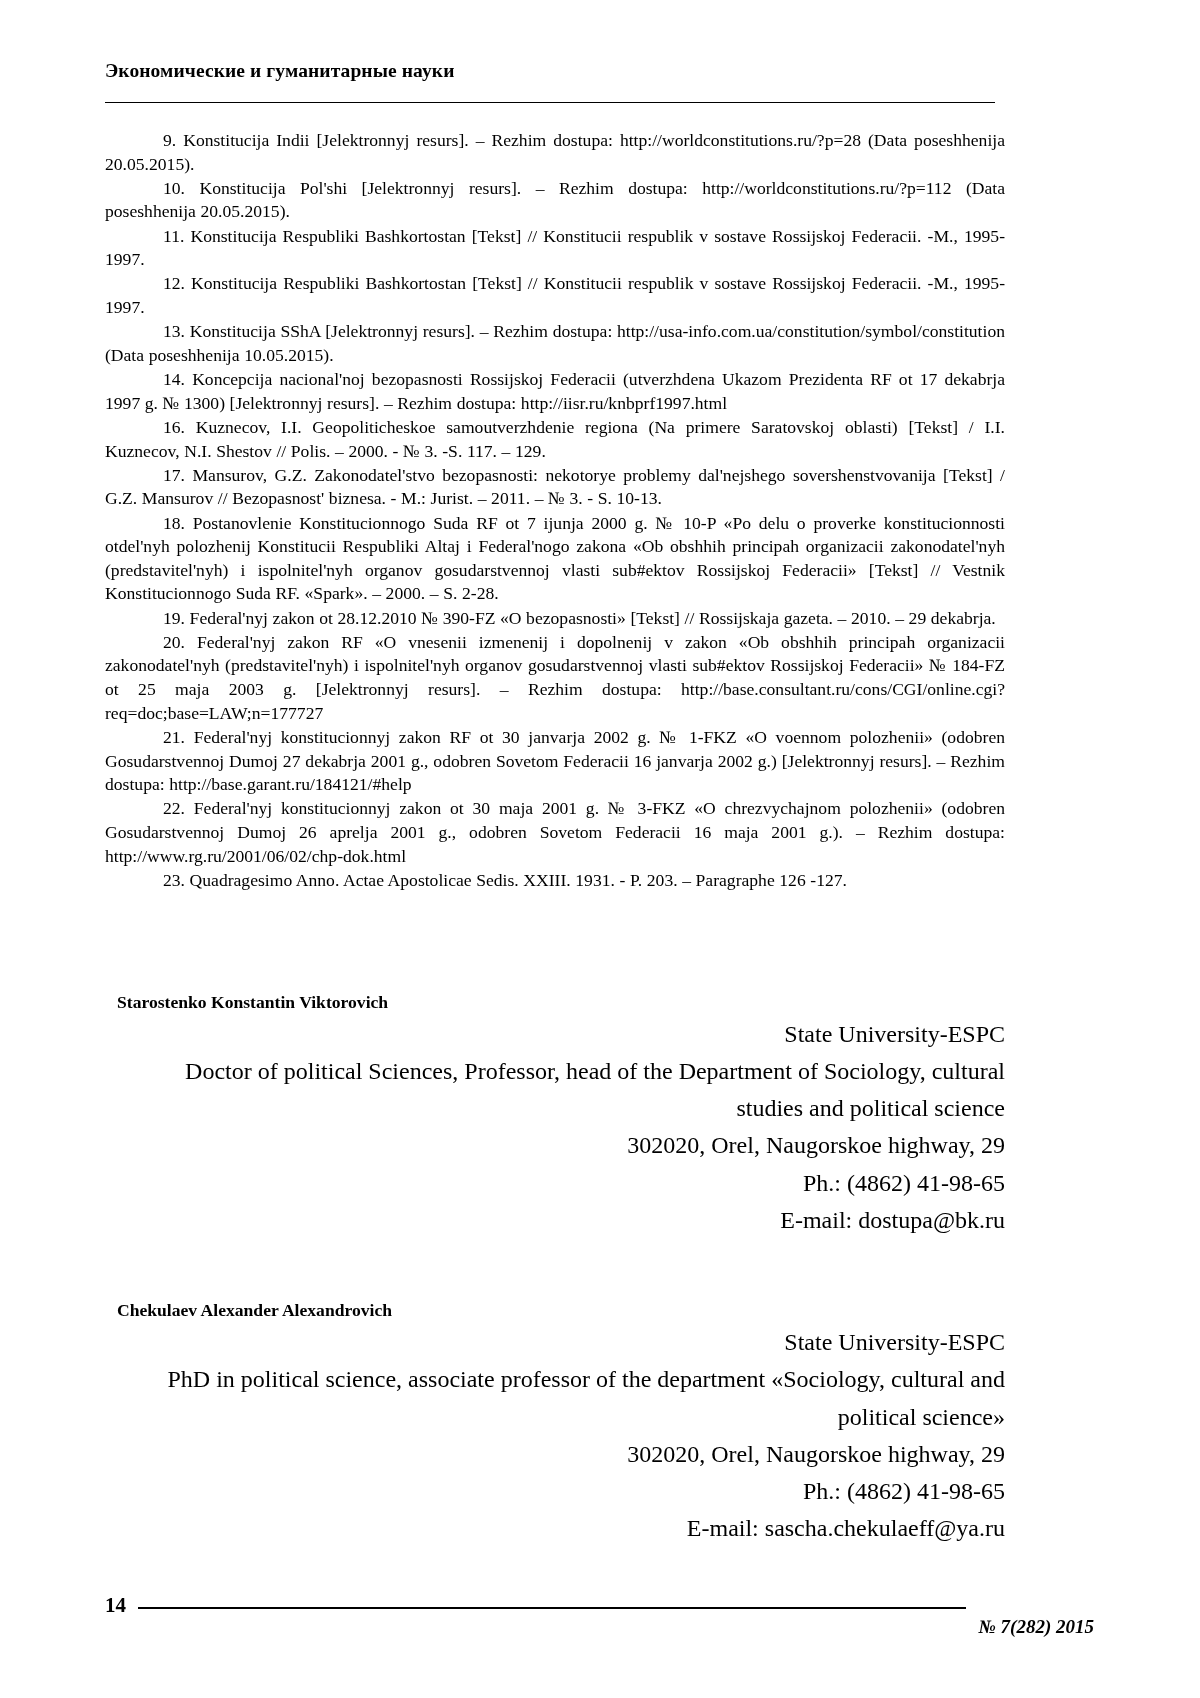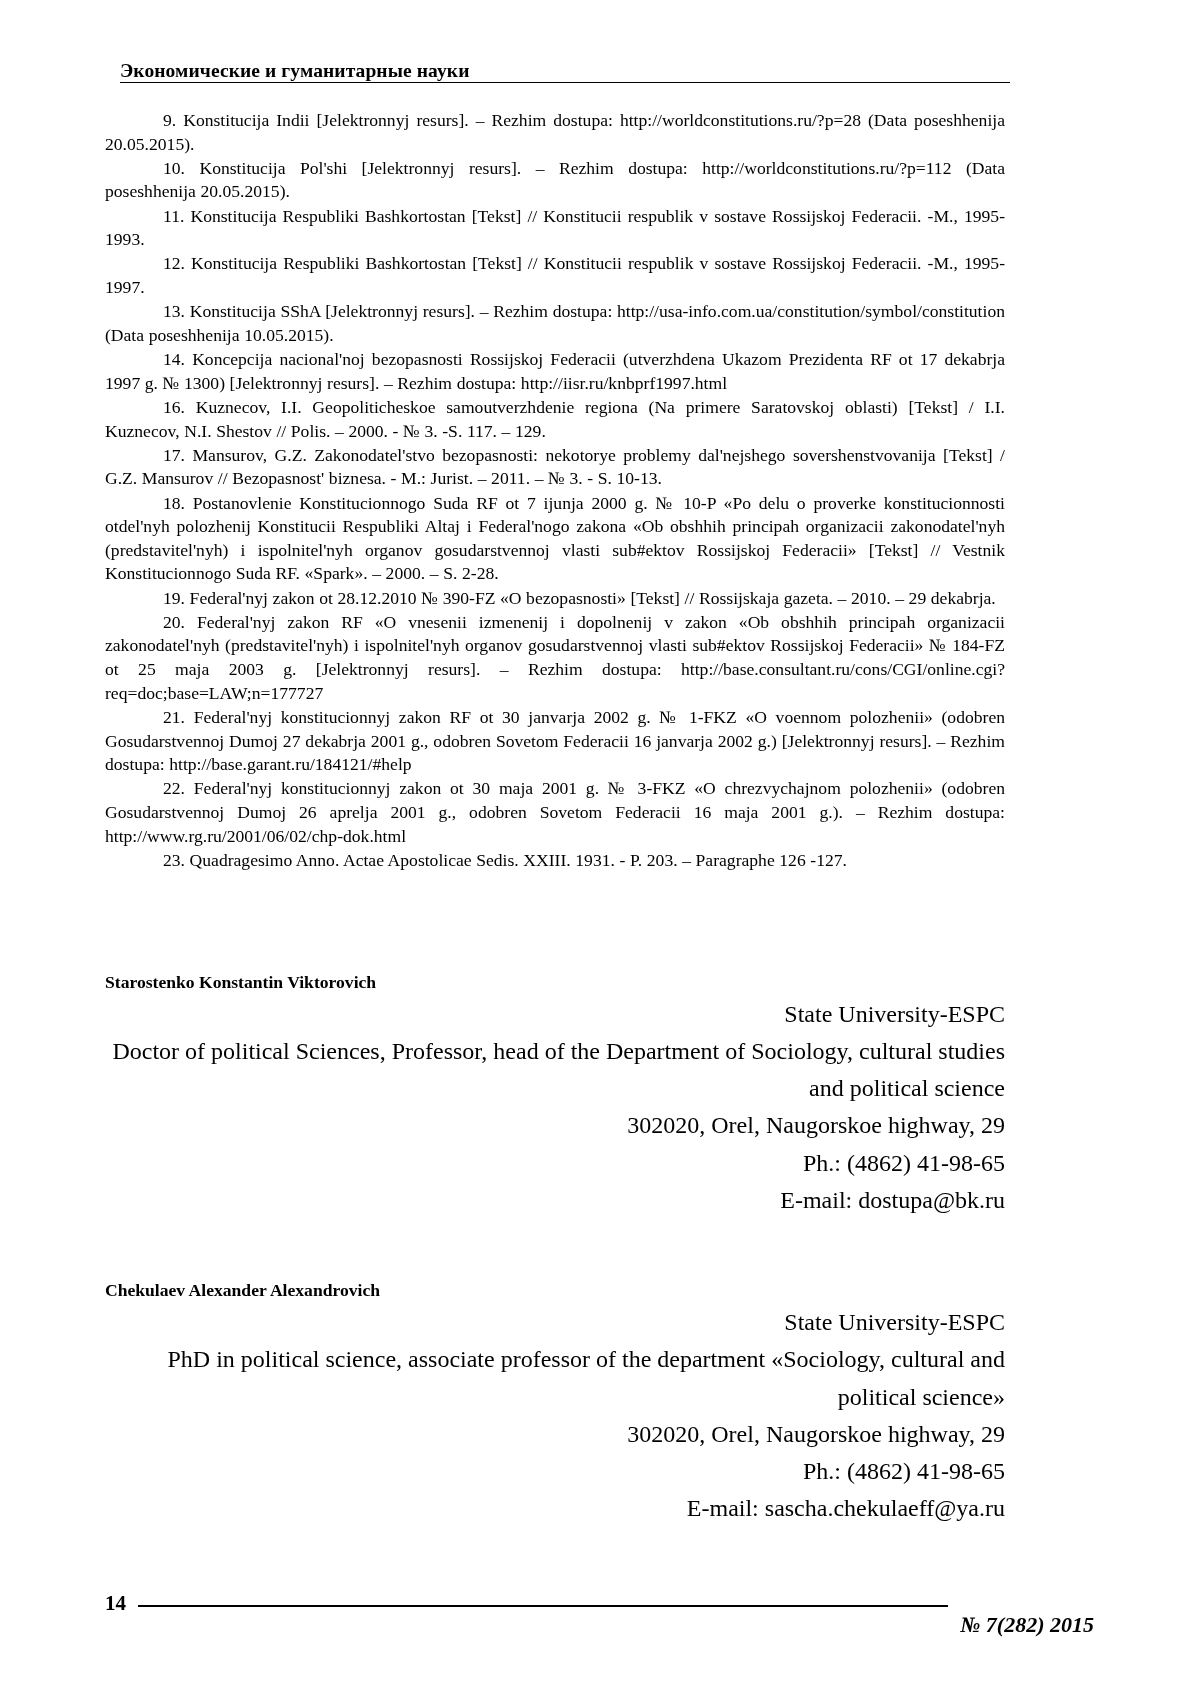"Экономические и гуманитарные науки" .page-header { margin-left: 15px -> none; padding-bottom: 0 -> 20px }
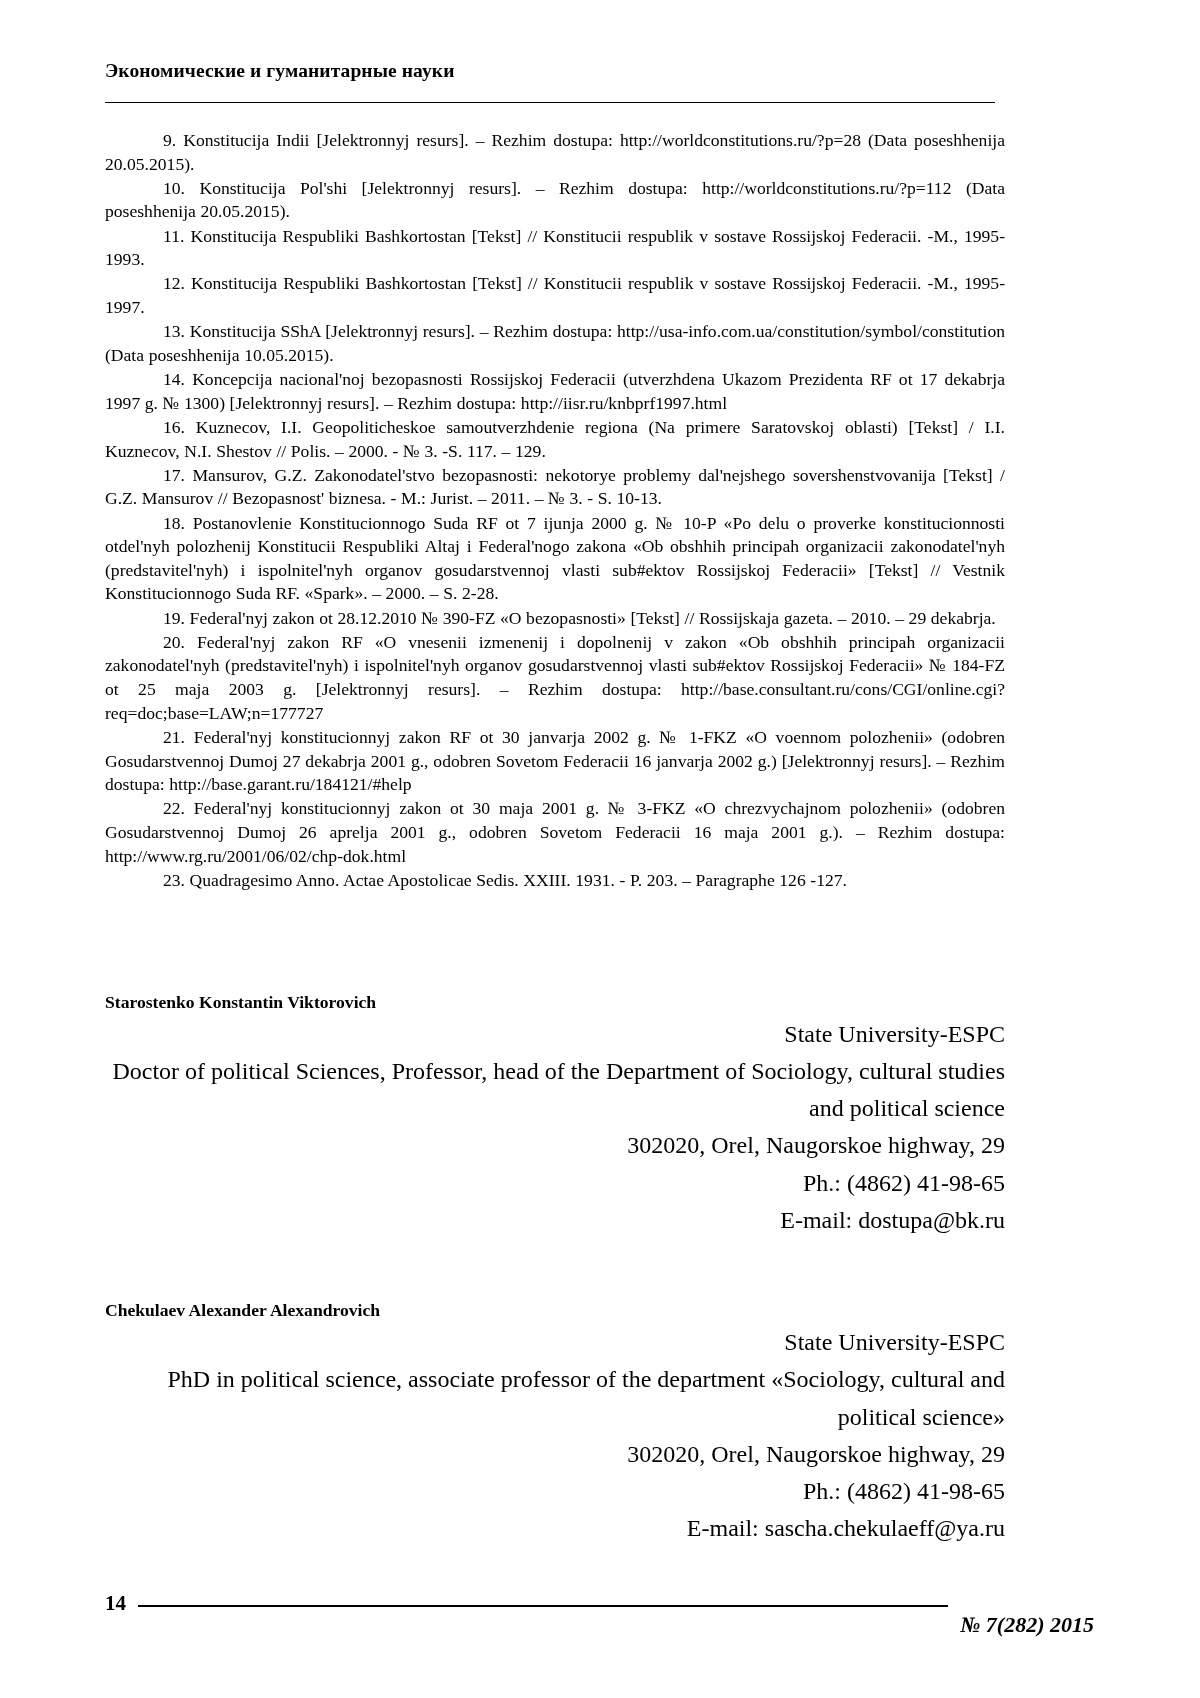"11. Konstitucija Respubliki" p.ref { text: 1995-1993 -> 1995-1997 }
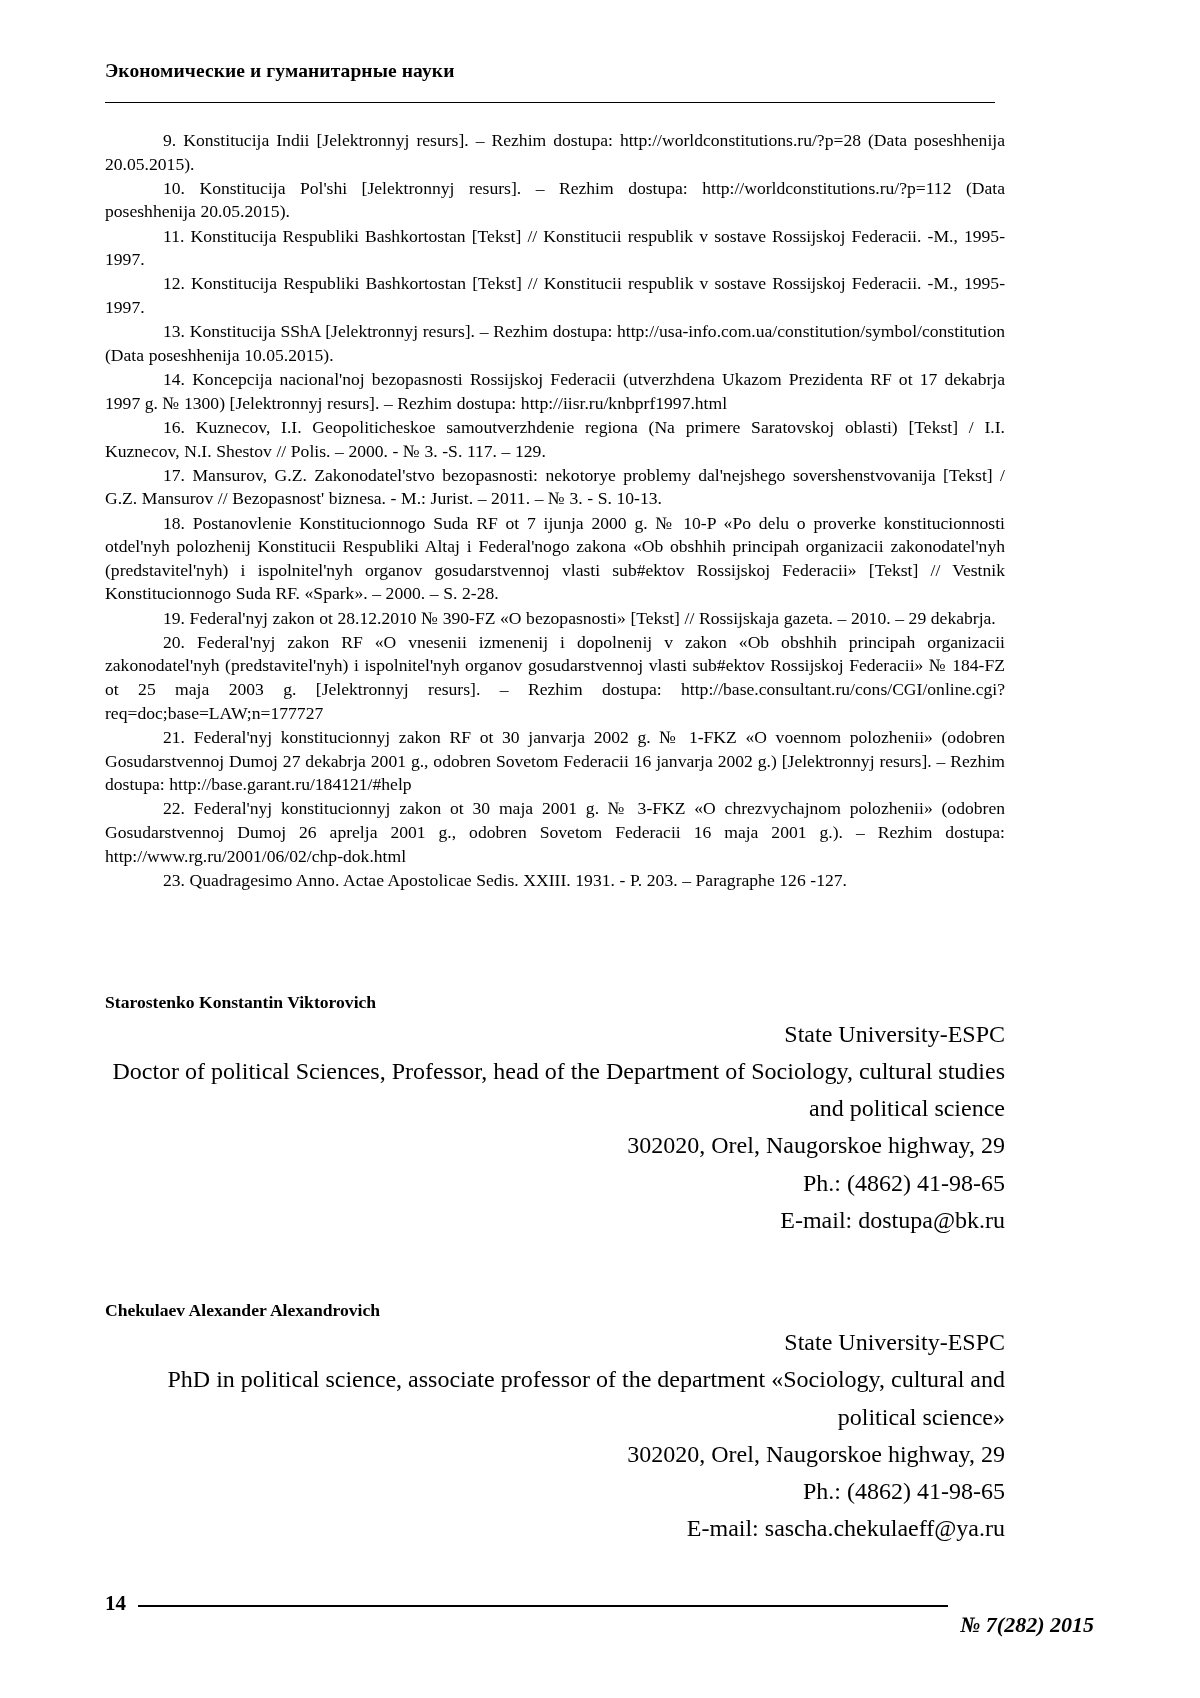"Starostenko Konstantin Viktorovich" .author-block { margin-left: none -> 12px }
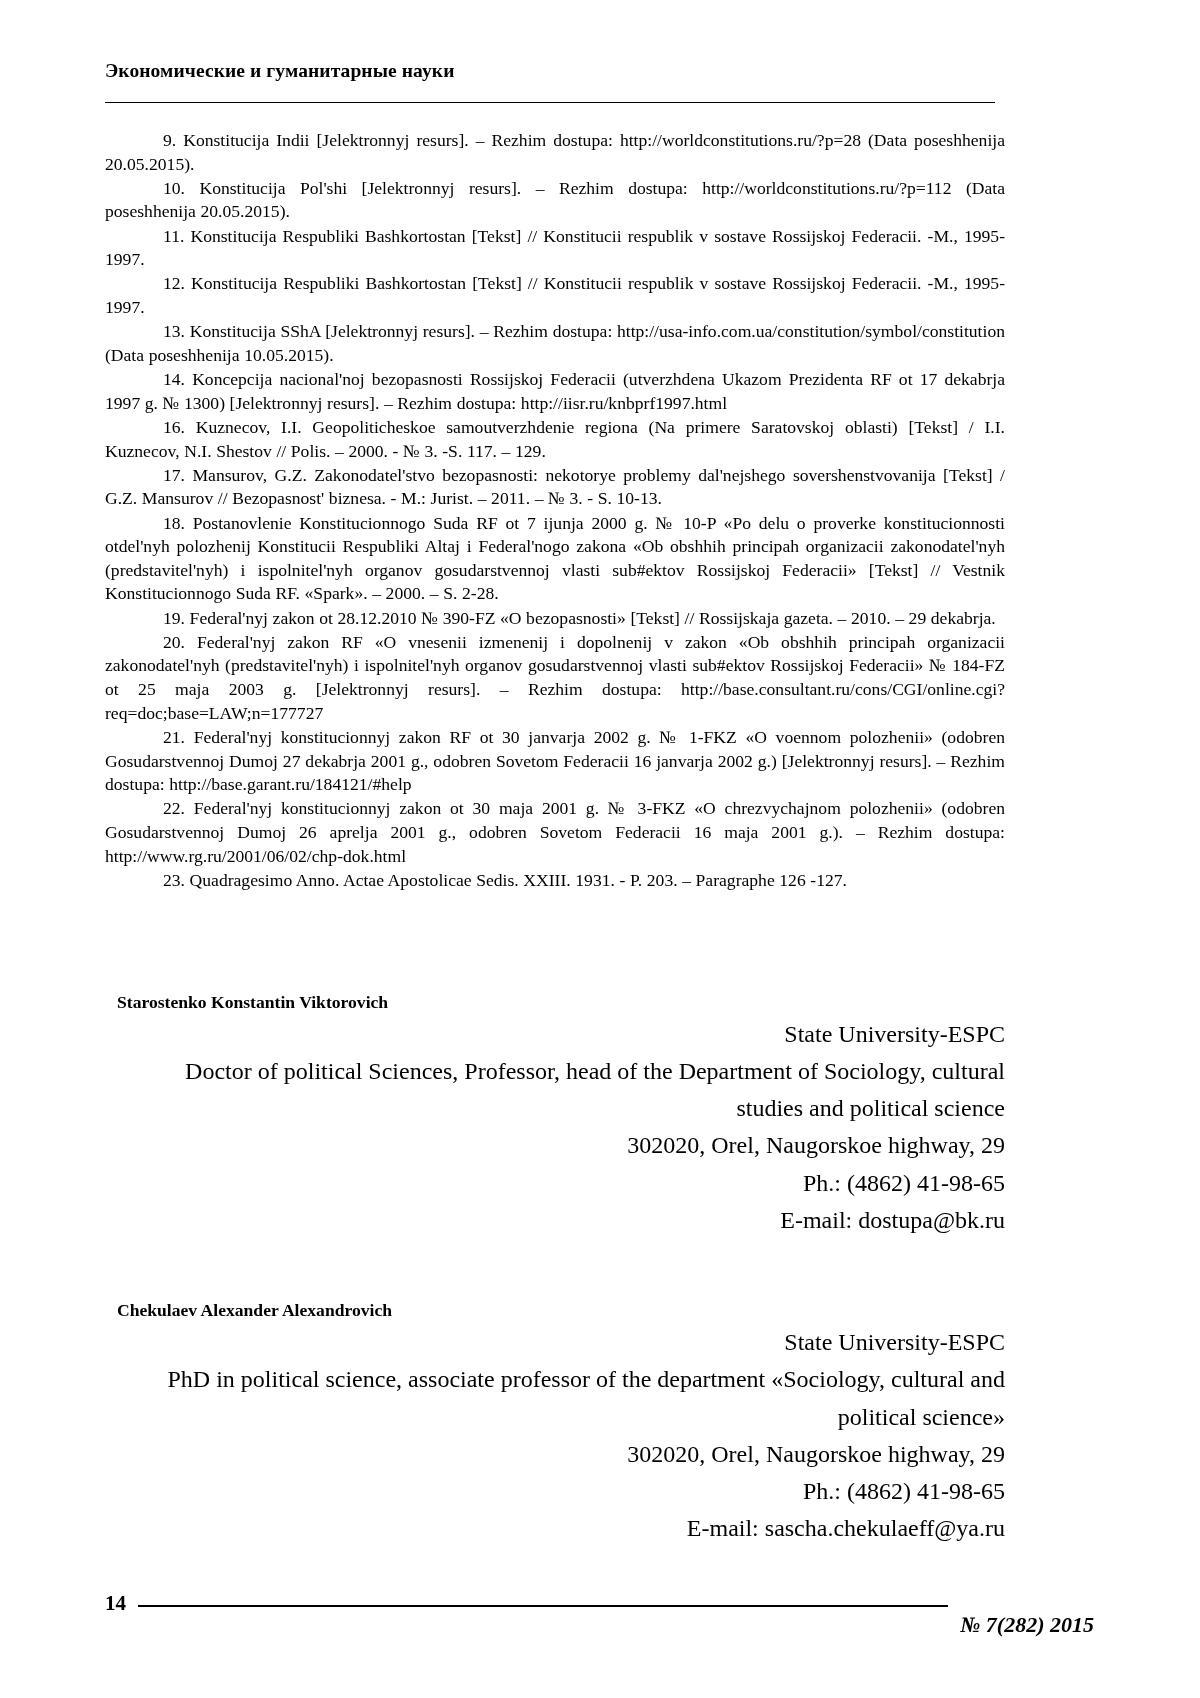"№ 7(282) 2015" .issue { font-size: 22px -> 19px }
